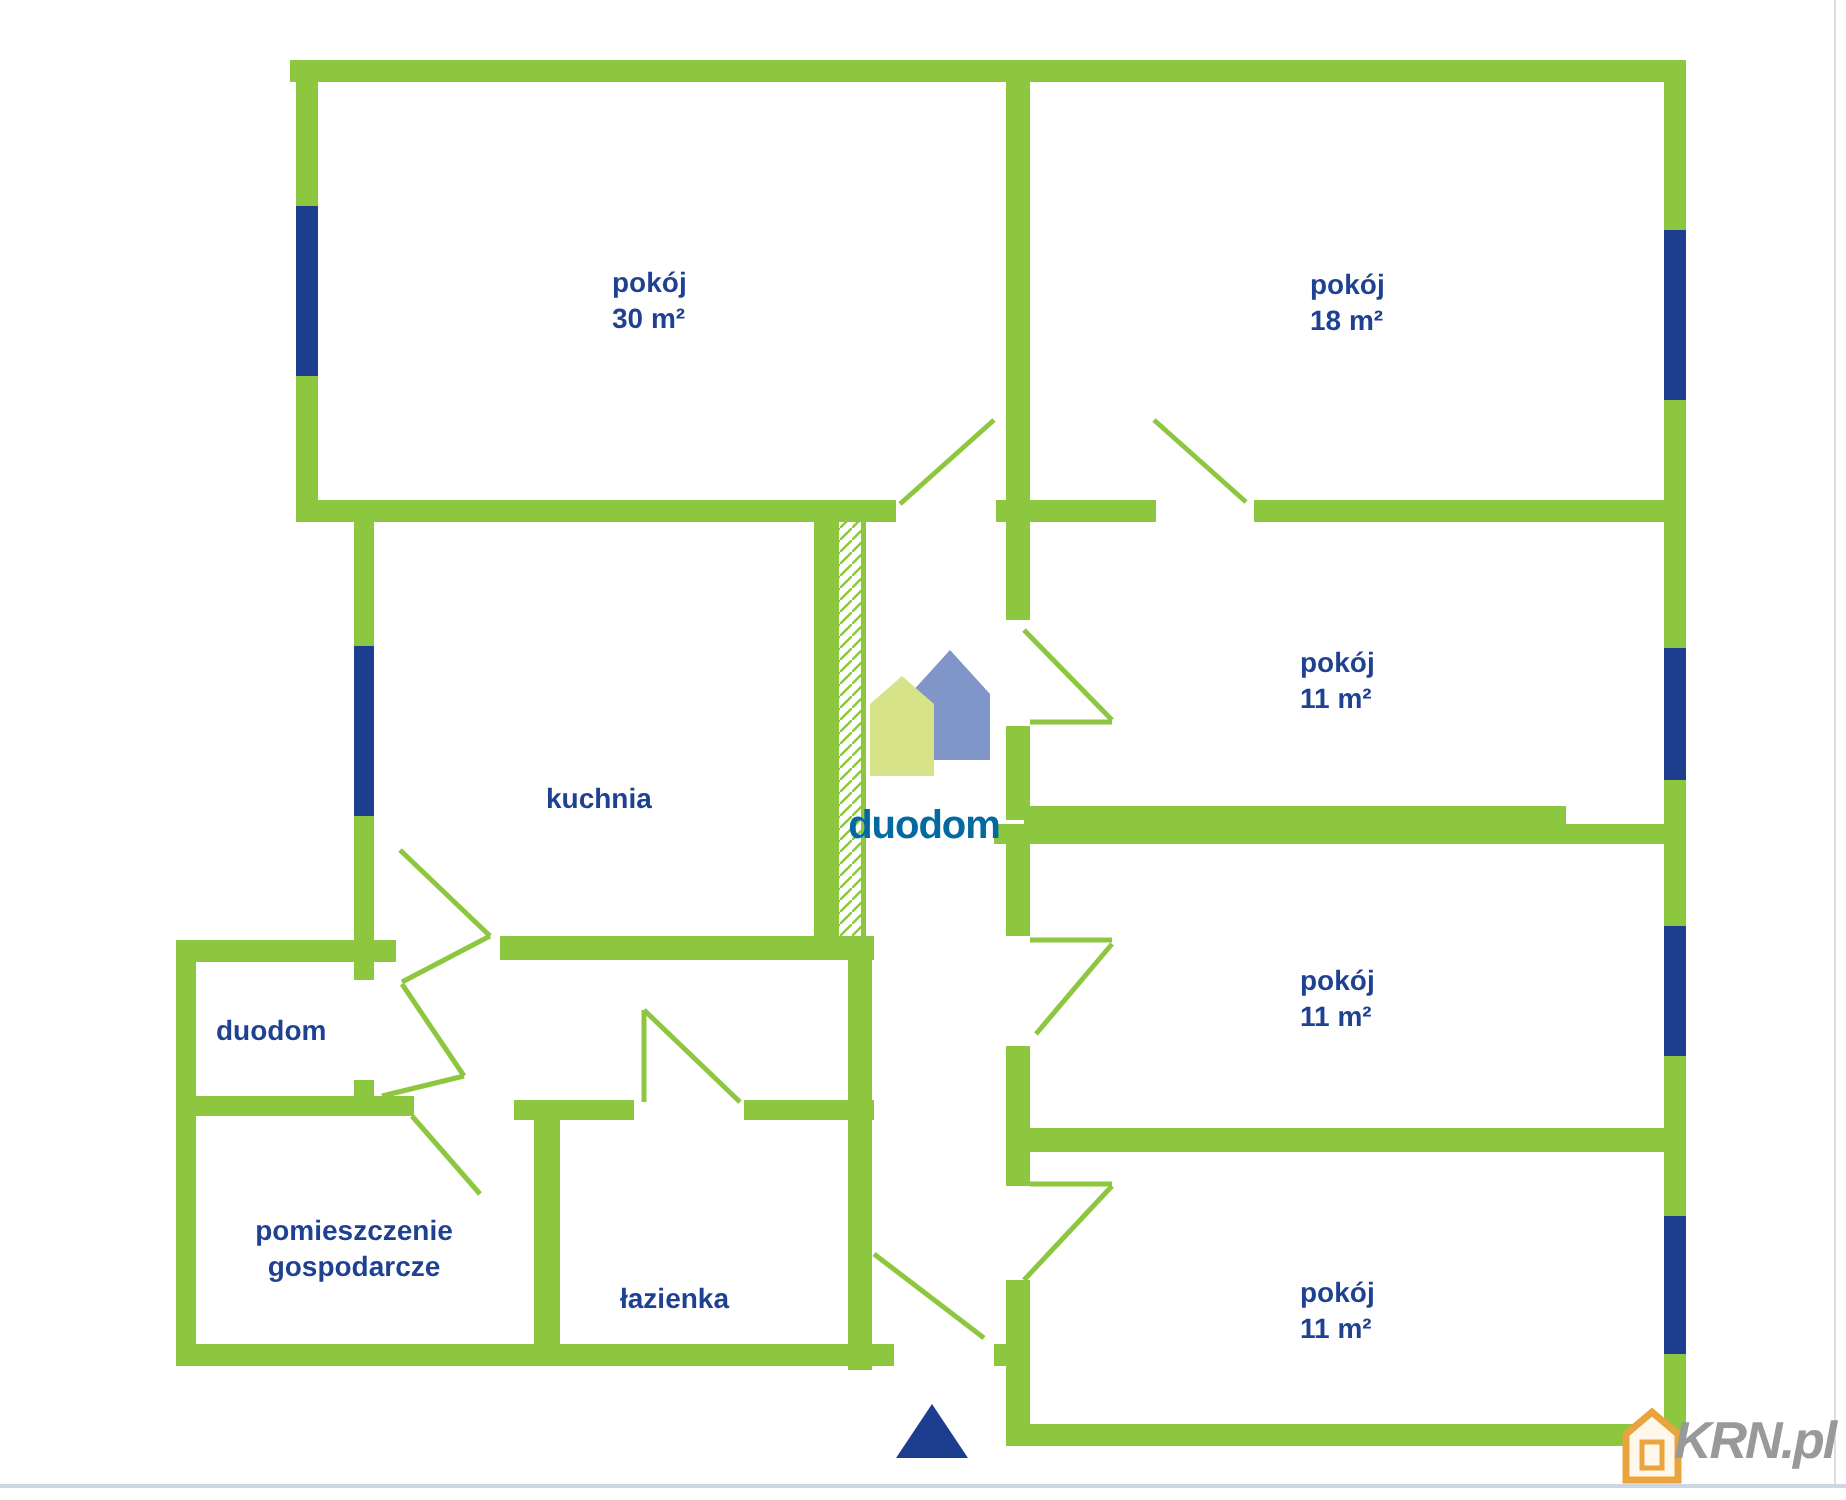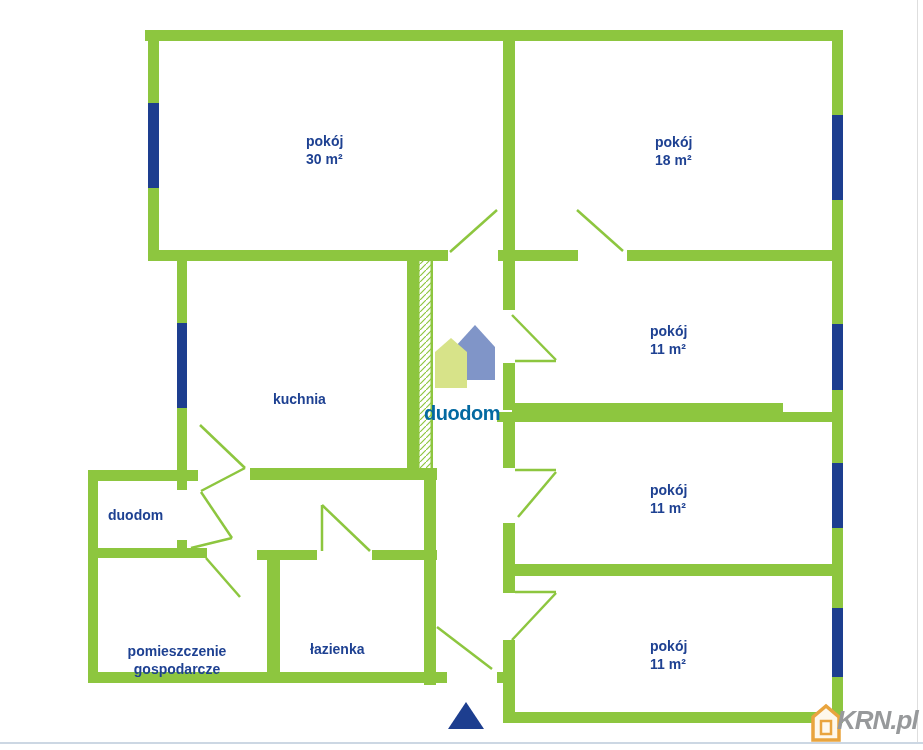"pomieszczenie" .centered { margin-top: 36px -> none }
